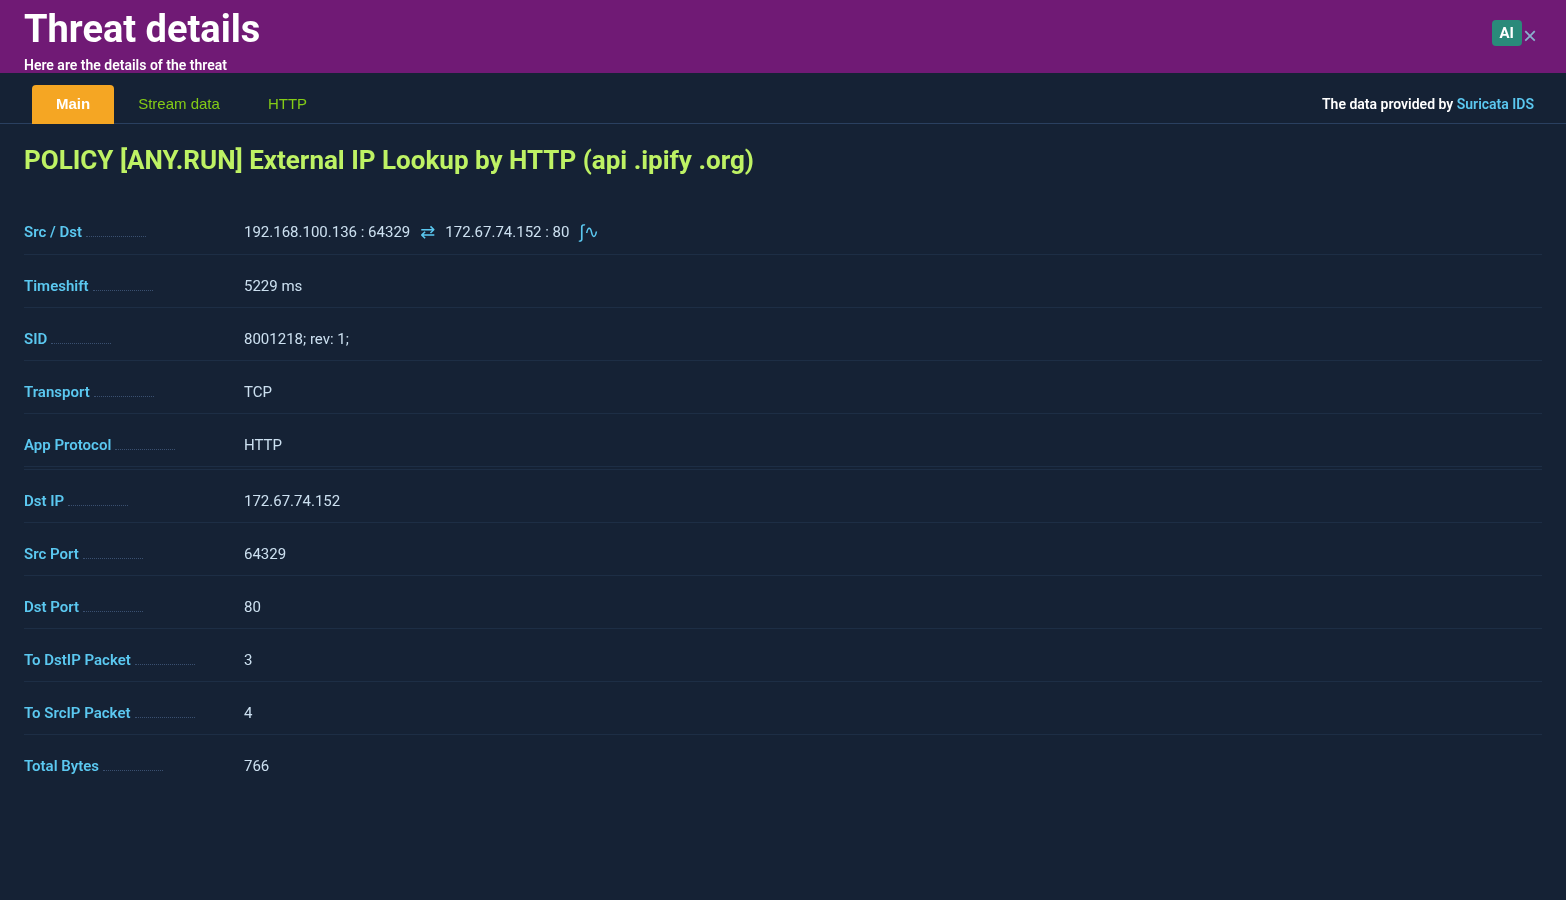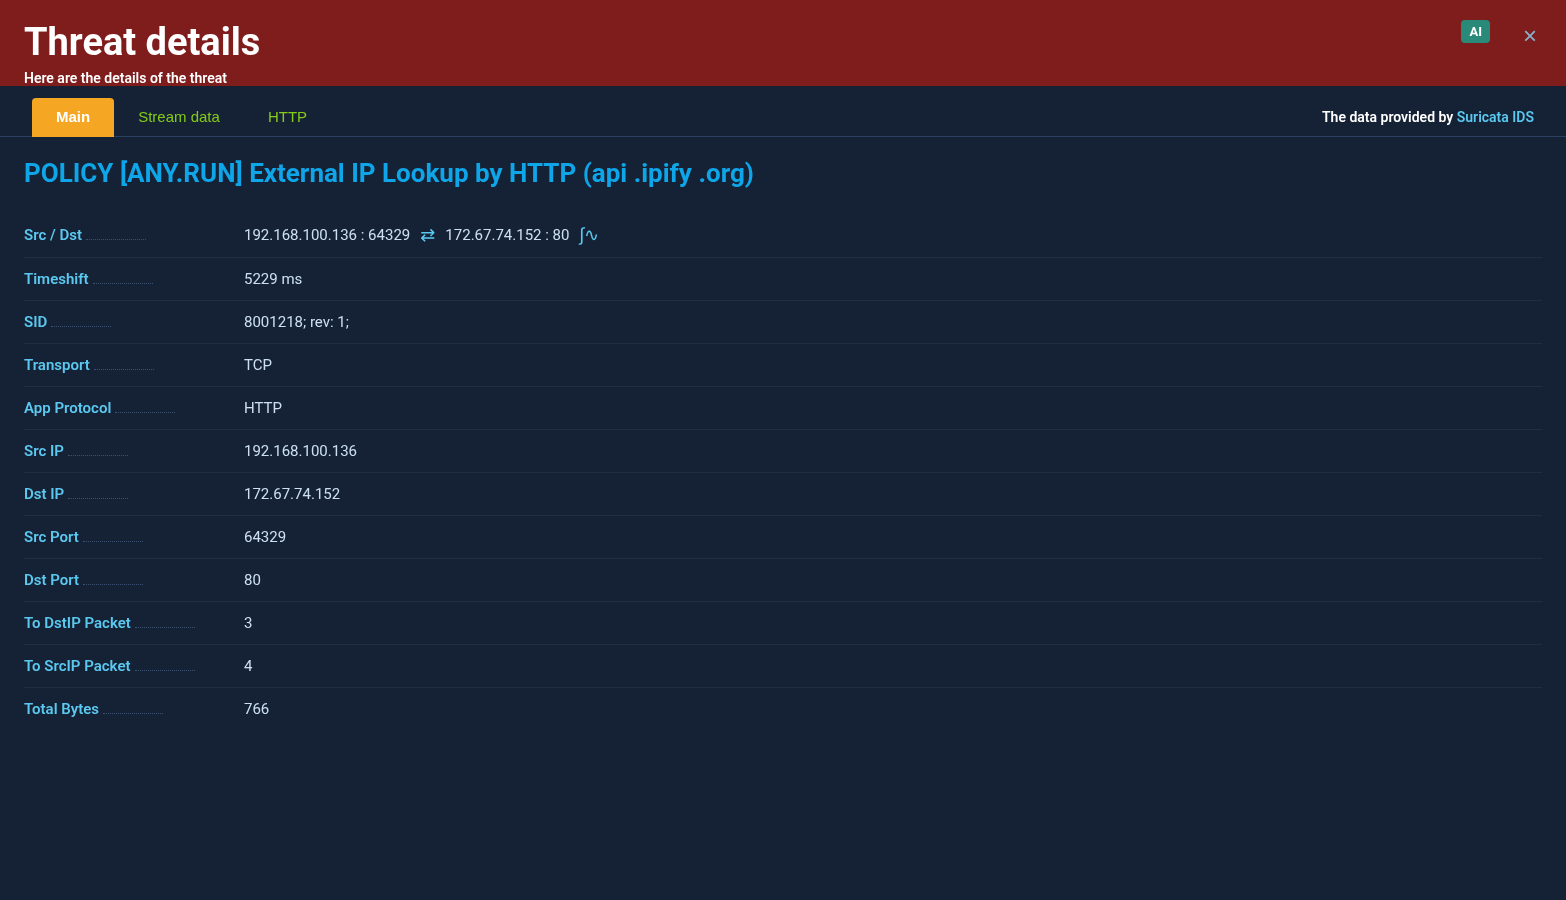"Threat details" .header { background: #7f1d1d -> #701a75; padding: 20px 24px 0 24px -> 7px 24px 0 24px }
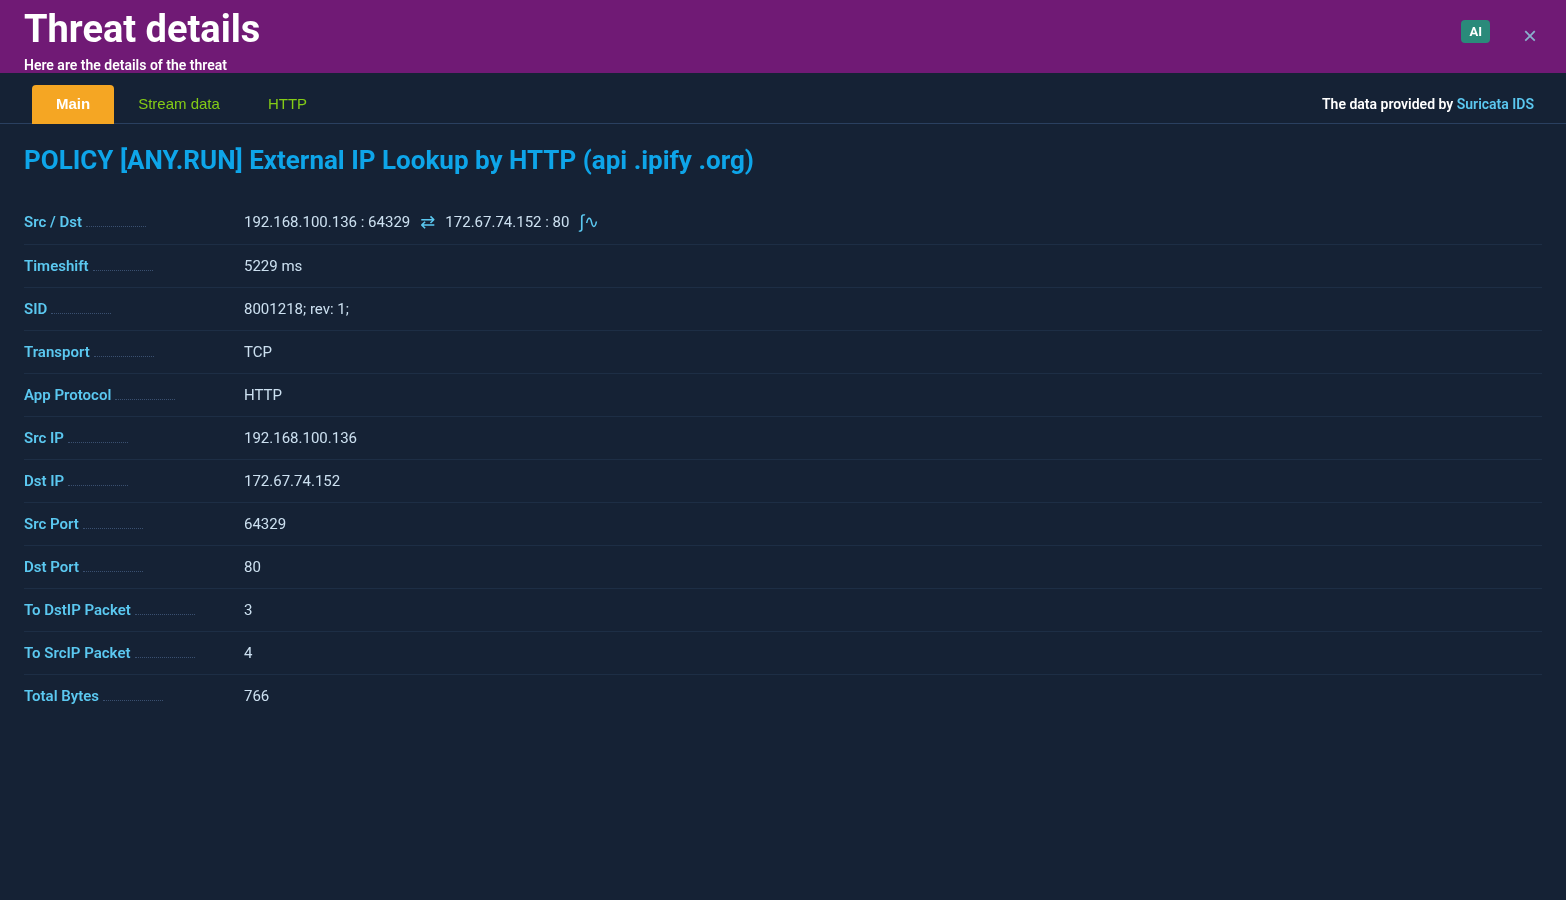"AI" .ai-badge { font-size: 13px -> 15px; right: 76px -> 44px }
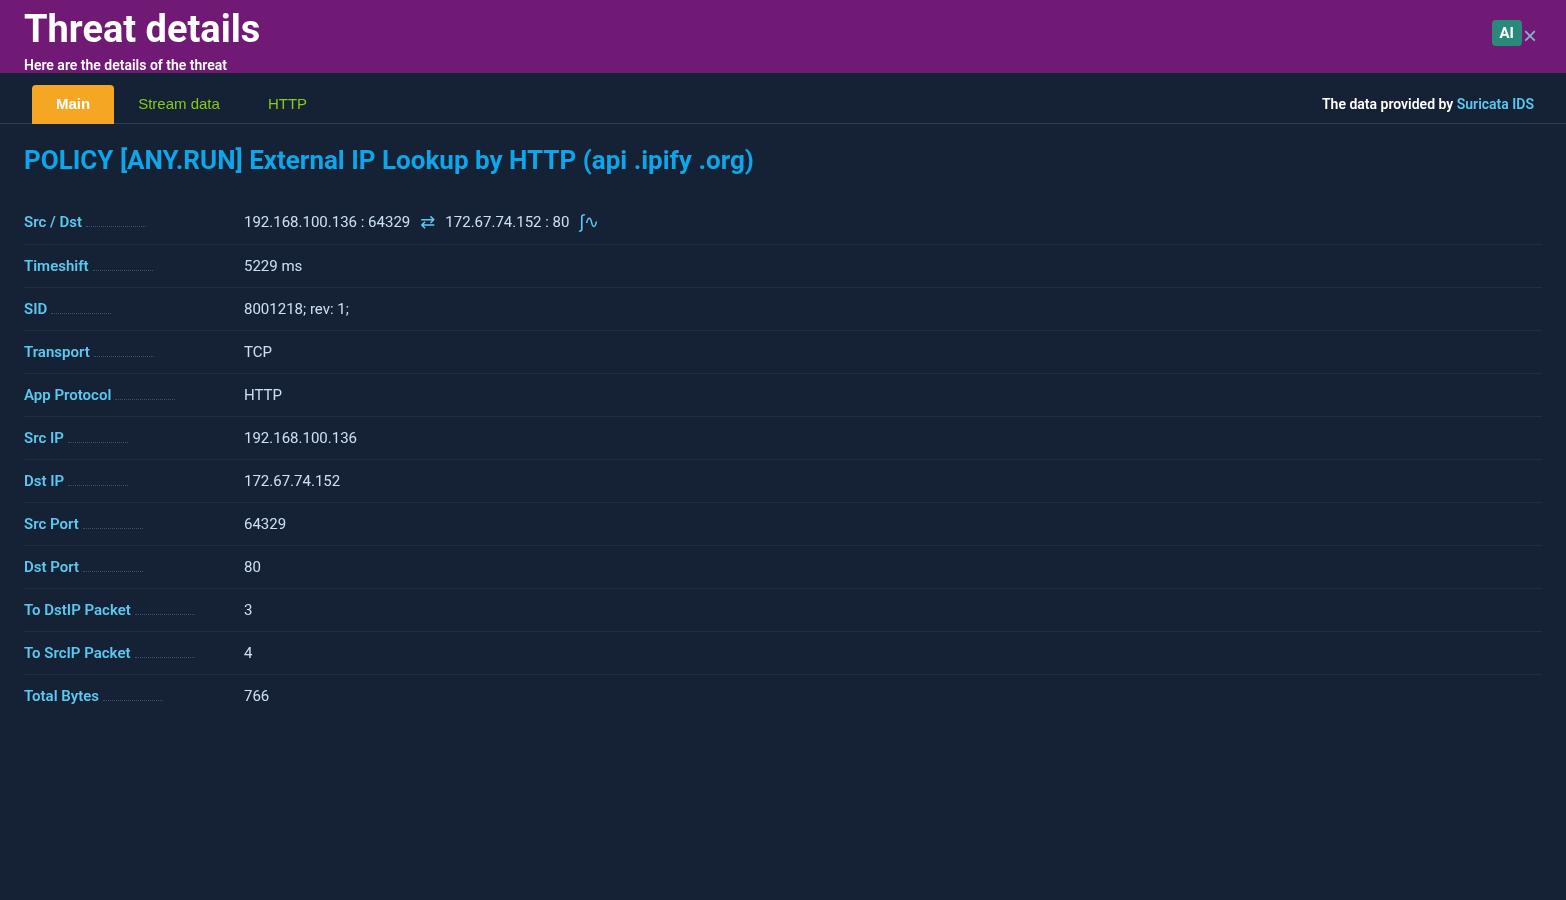"POLICY [ANY.RUN] External IP Lookup" .policy-title { color: #0ea5e9 -> #bef264 }
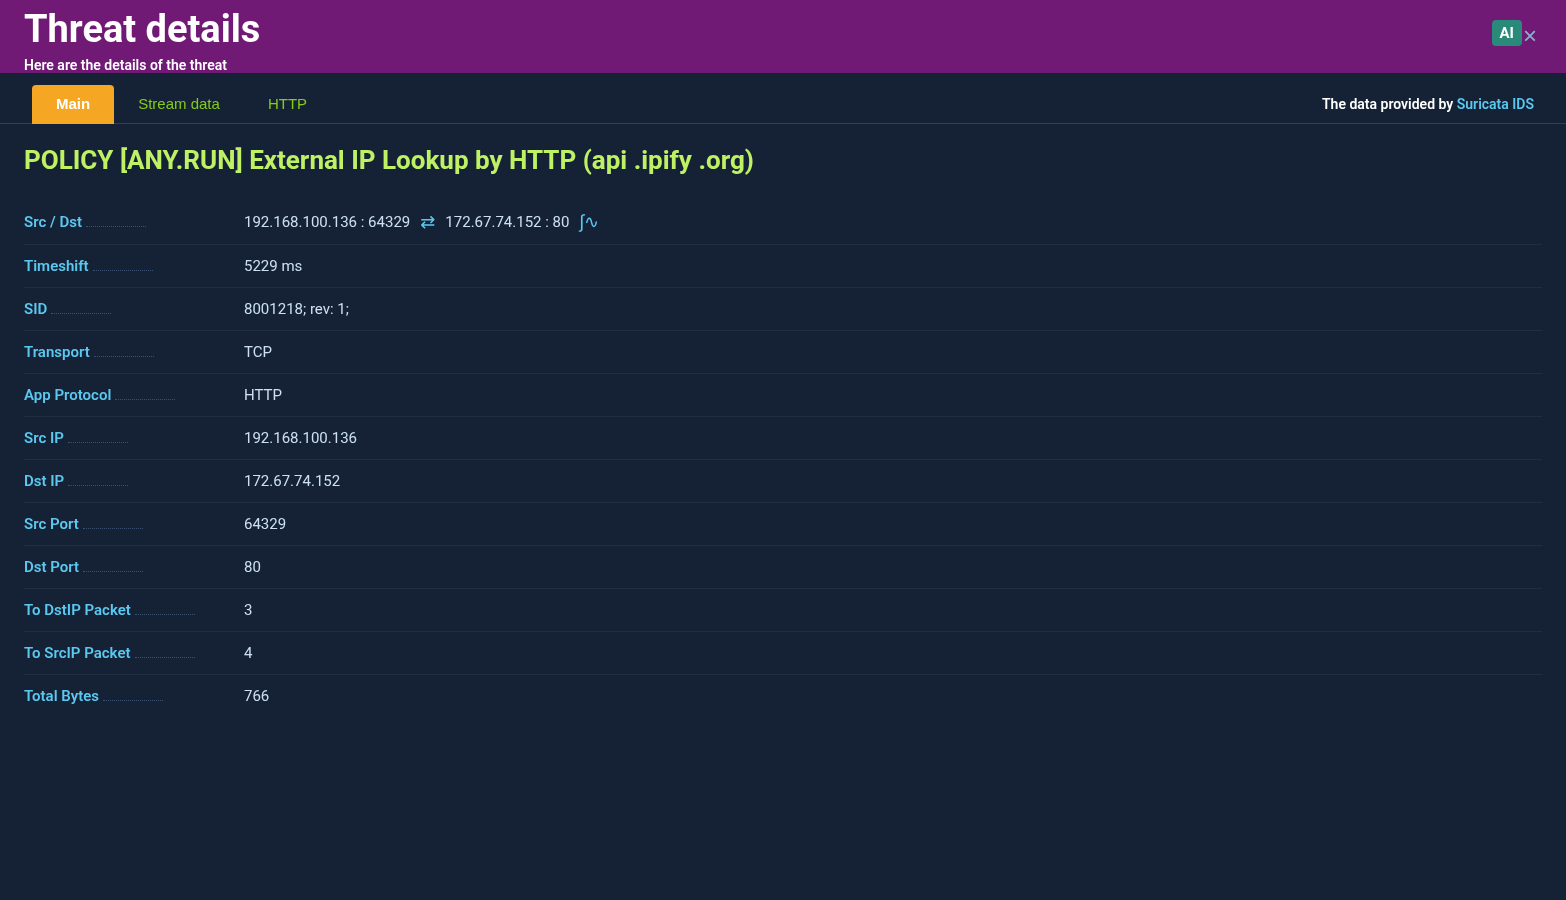"192.168.100.136 : 64329" .detail-value { margin-top: none -> 10px }
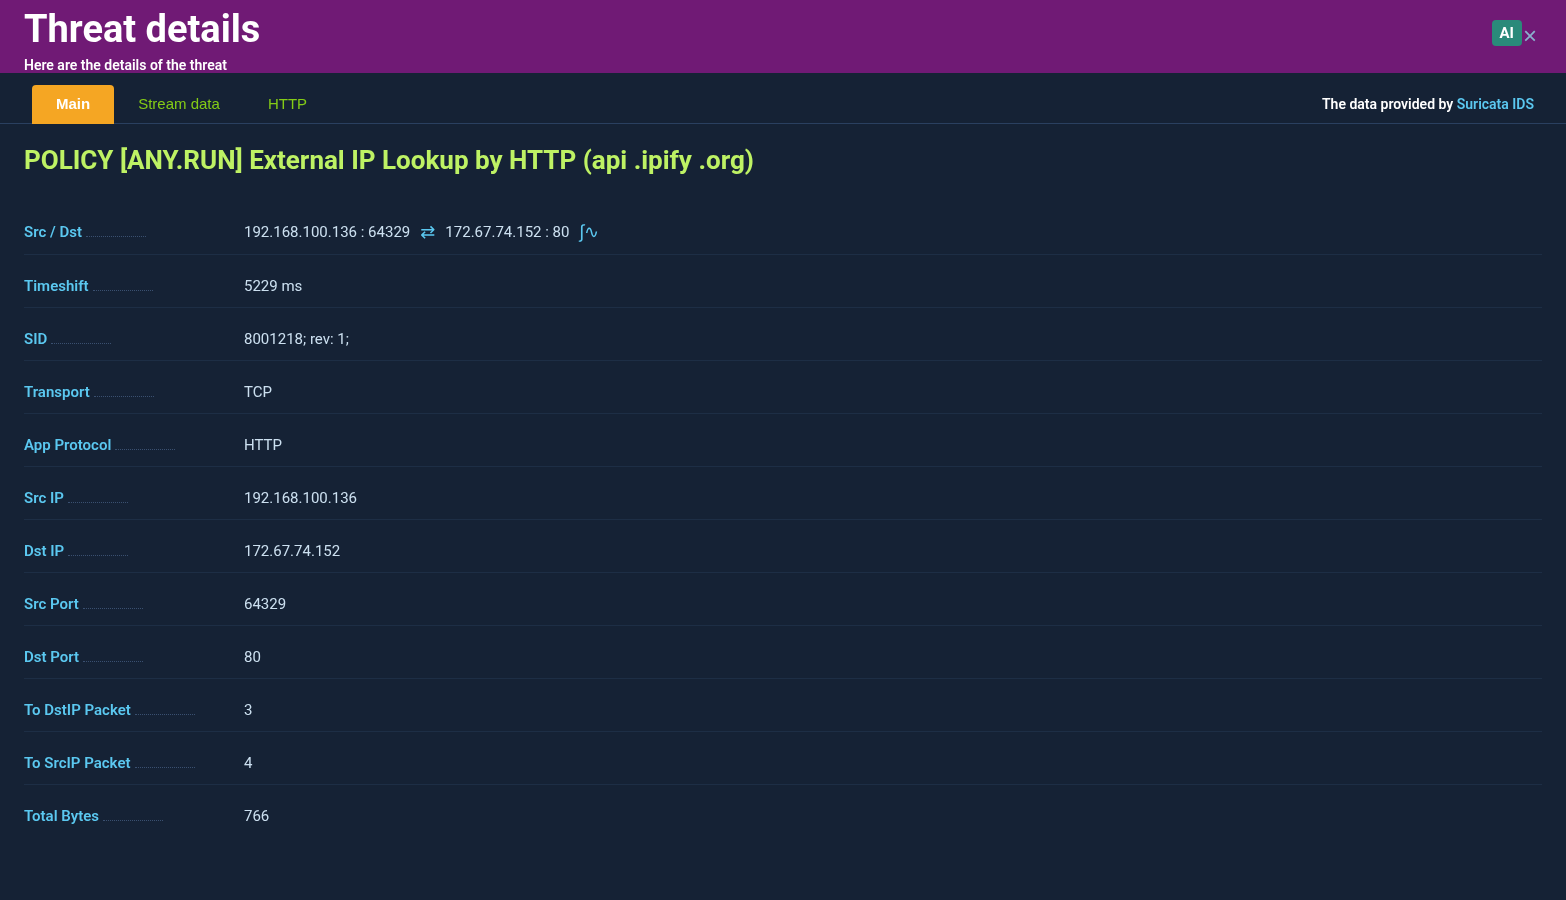"Src IP" div.detail-row { html: <div> <span> <span>Src IP</span> <span></span> </span> <span>192.168.100.136</span> </div> -> none }
